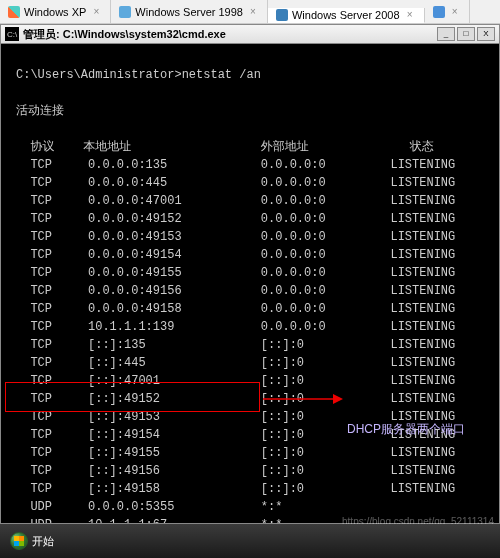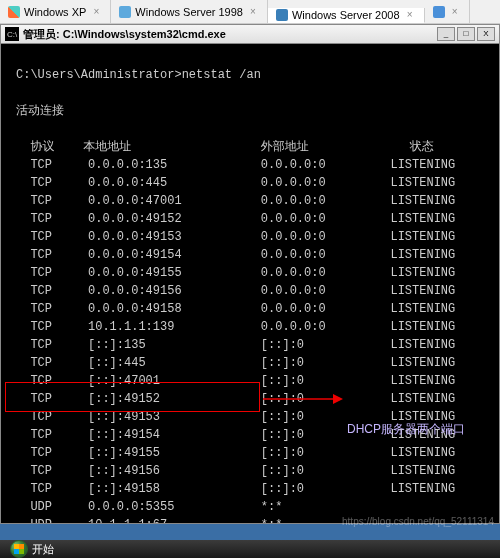"开始" .taskbar { height: 18px -> 34px }
